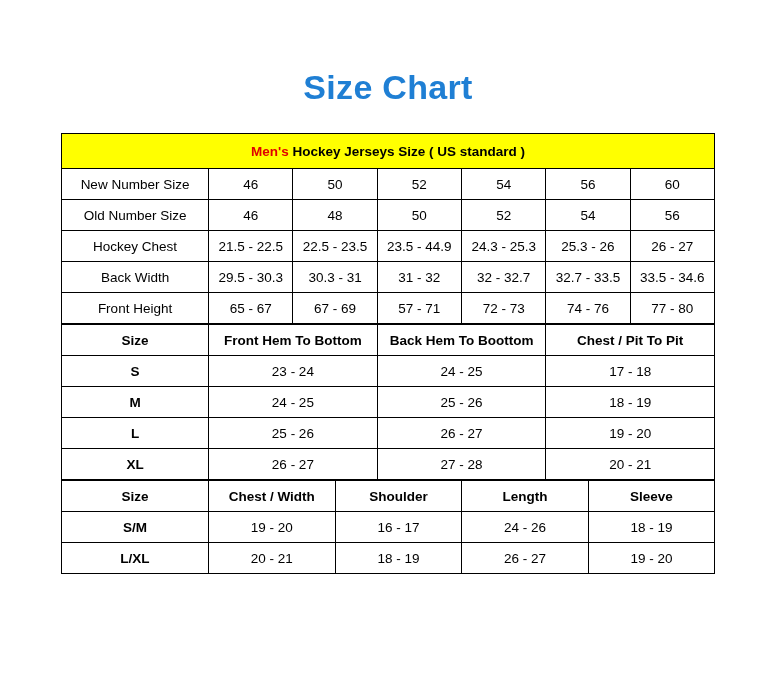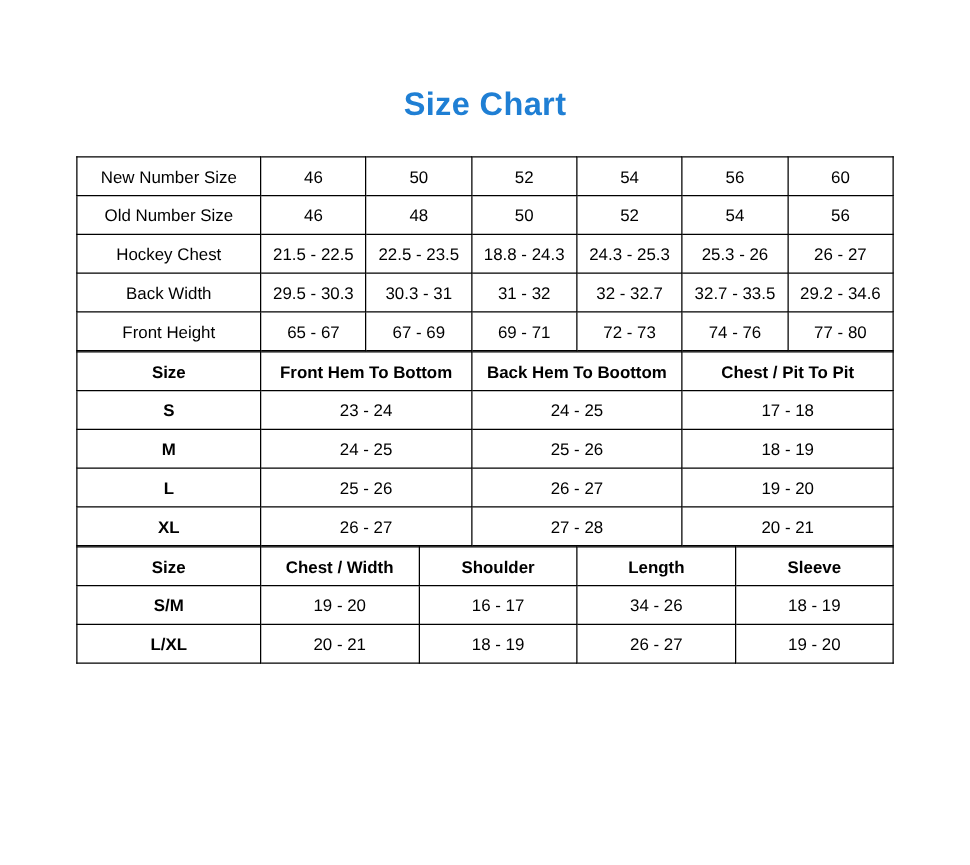"Size Chart" .page-title { font-size: 26px -> 34px }
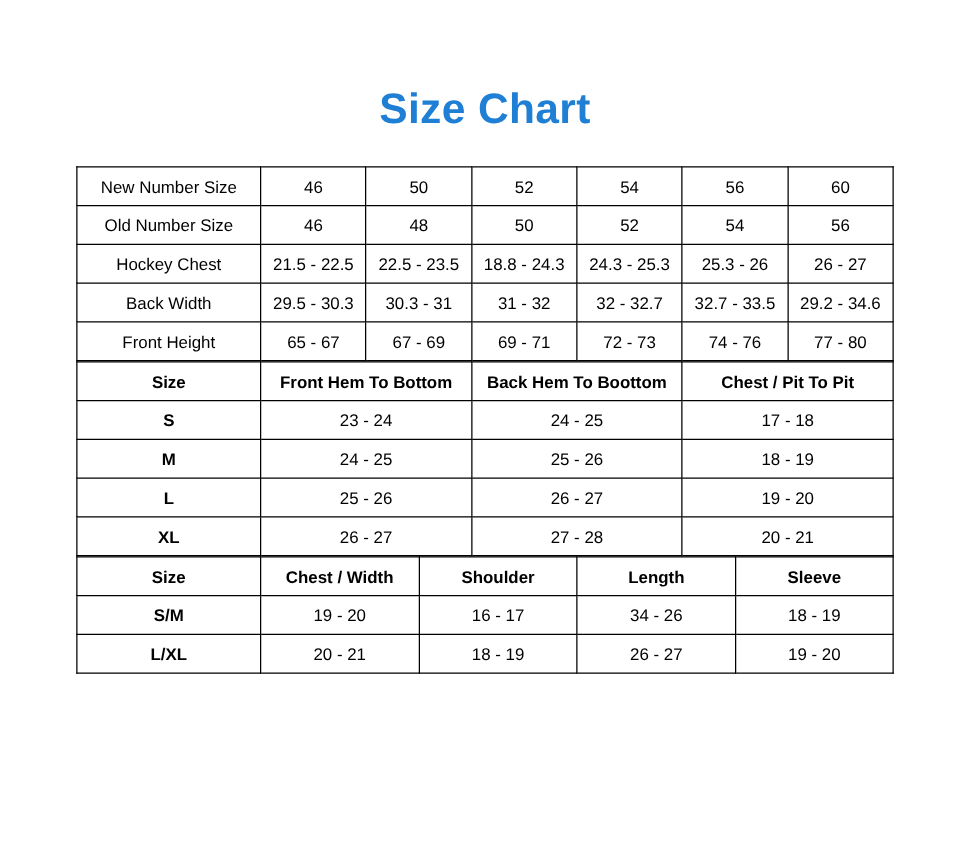"Men's Hockey Jerseys Size (" tr { html: none -> <tr> <td><span>Men's</span><span> Hockey Jerseys Size ( US standard )</span></td> </tr> }
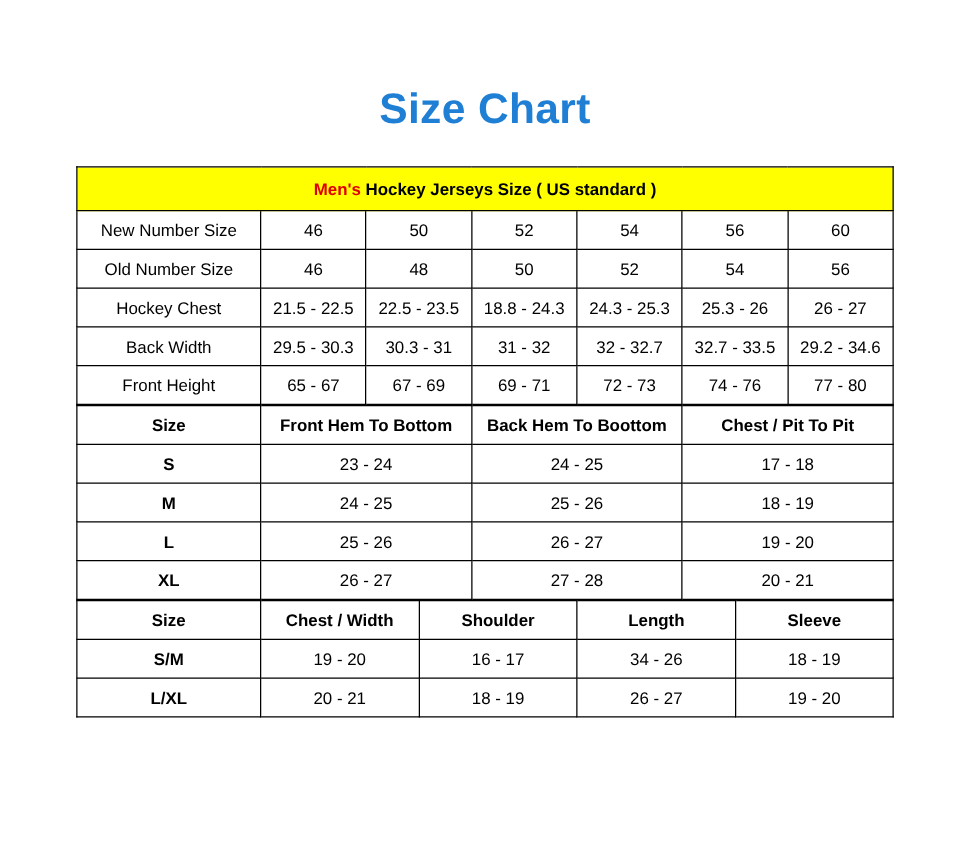"18.8 - 24.3" td { text: 18.8 - 24.3 -> 23.5 - 44.9 }
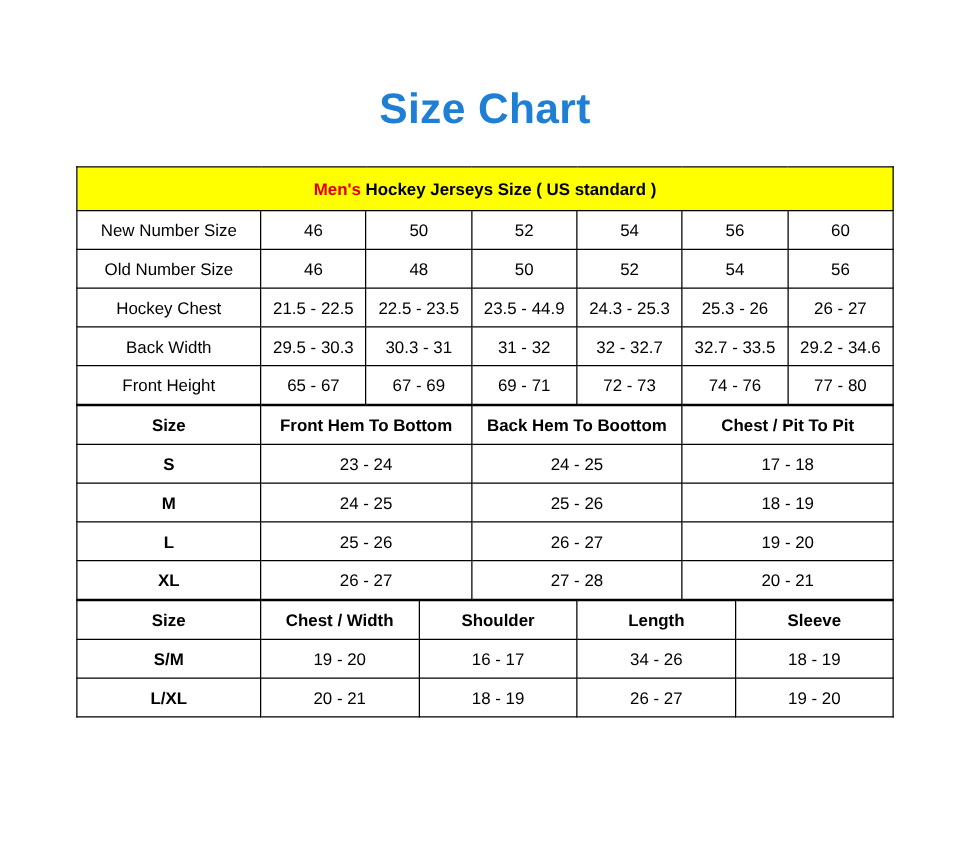"29.2 - 34.6" td { text: 29.2 -> 33.5 }
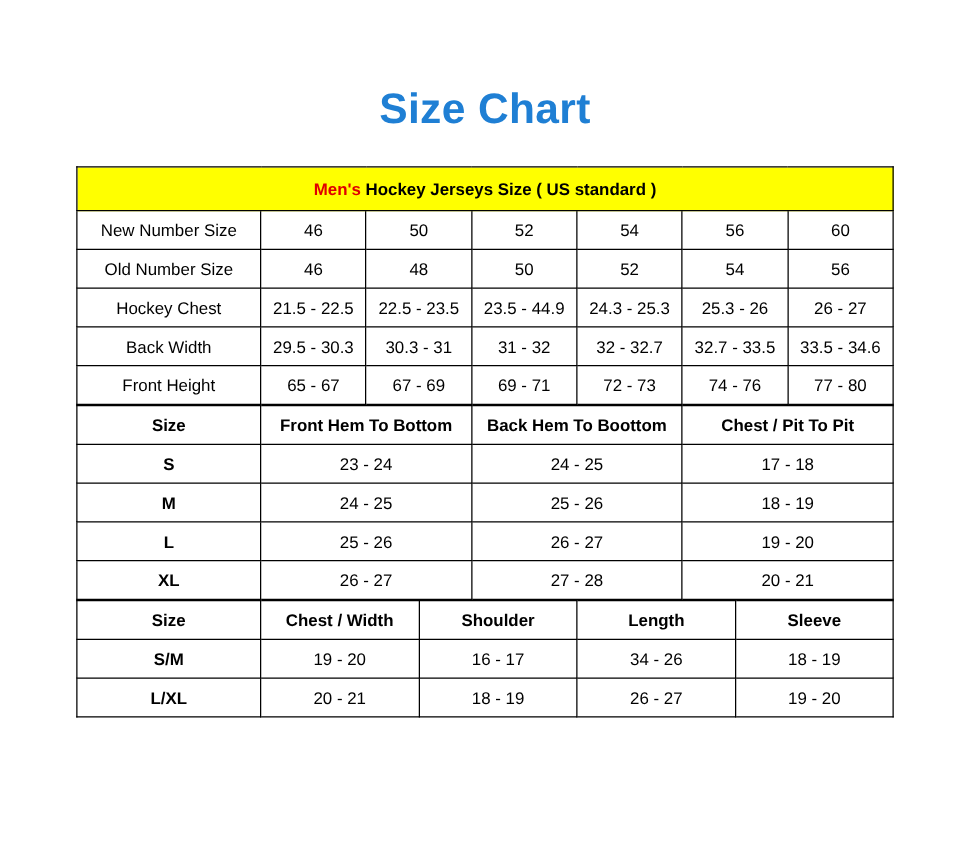"69 - 71" td { text: 69 -> 57 }
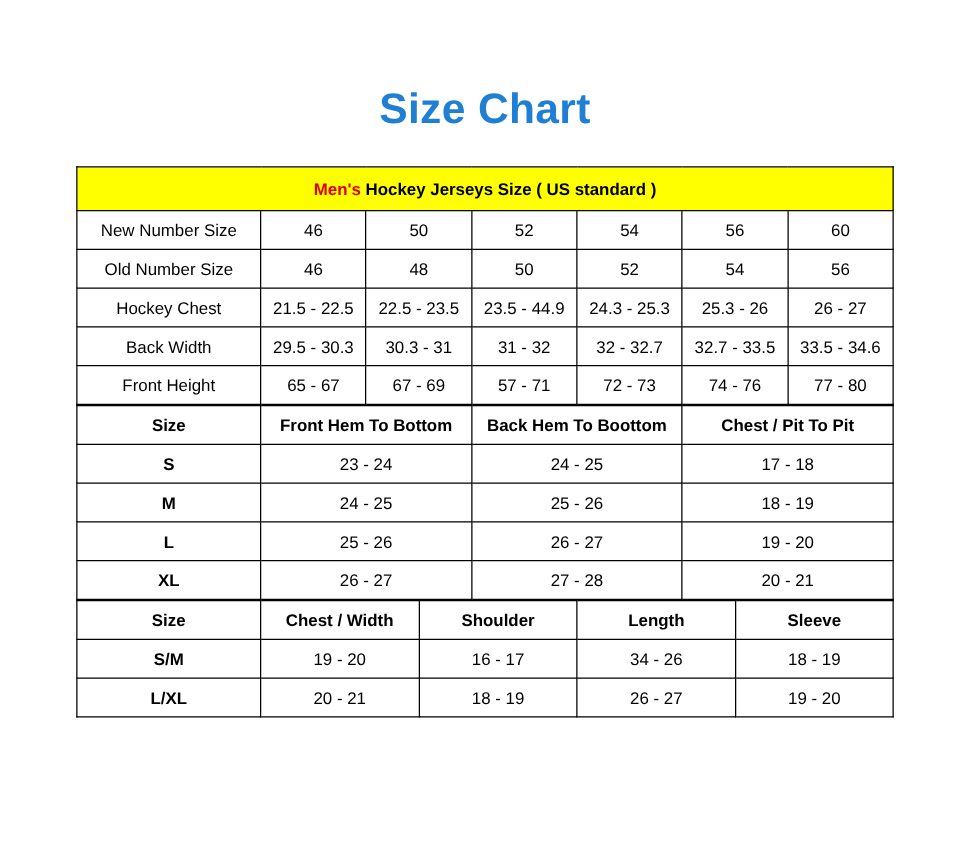"34 - 26" td { text: 34 -> 24 }
